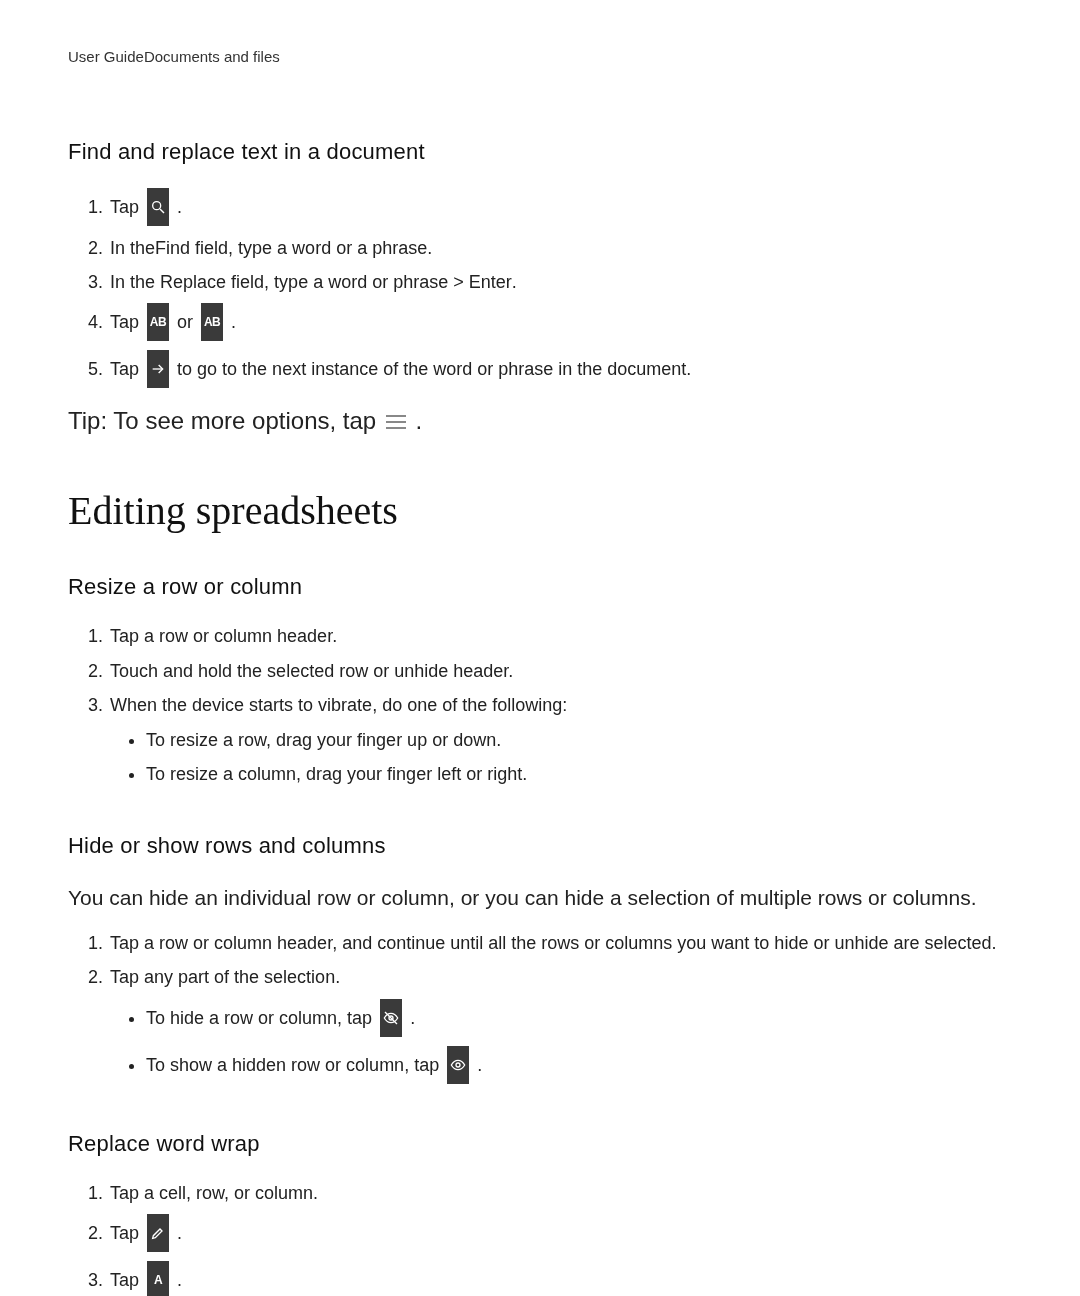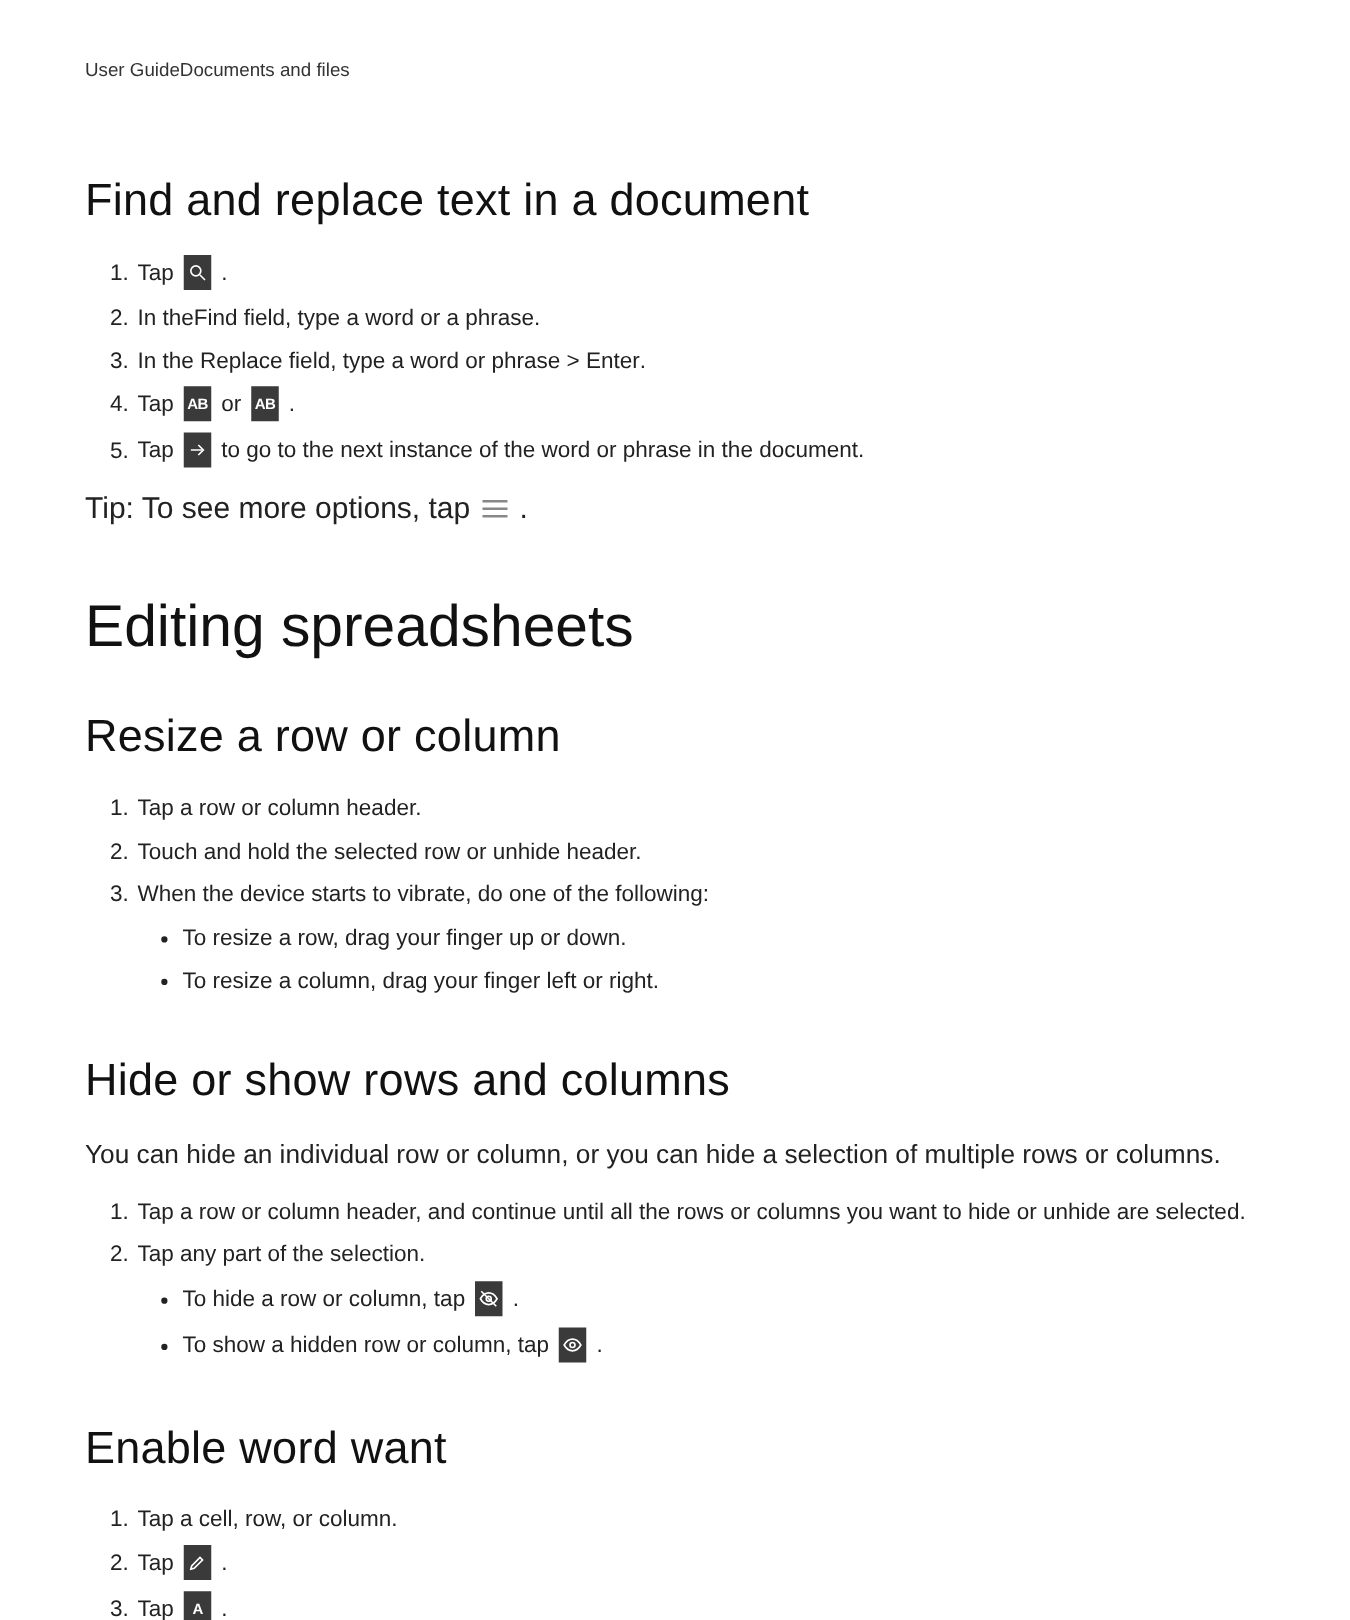"Find and replace text in" h2 { font-size: 36px -> 22px }
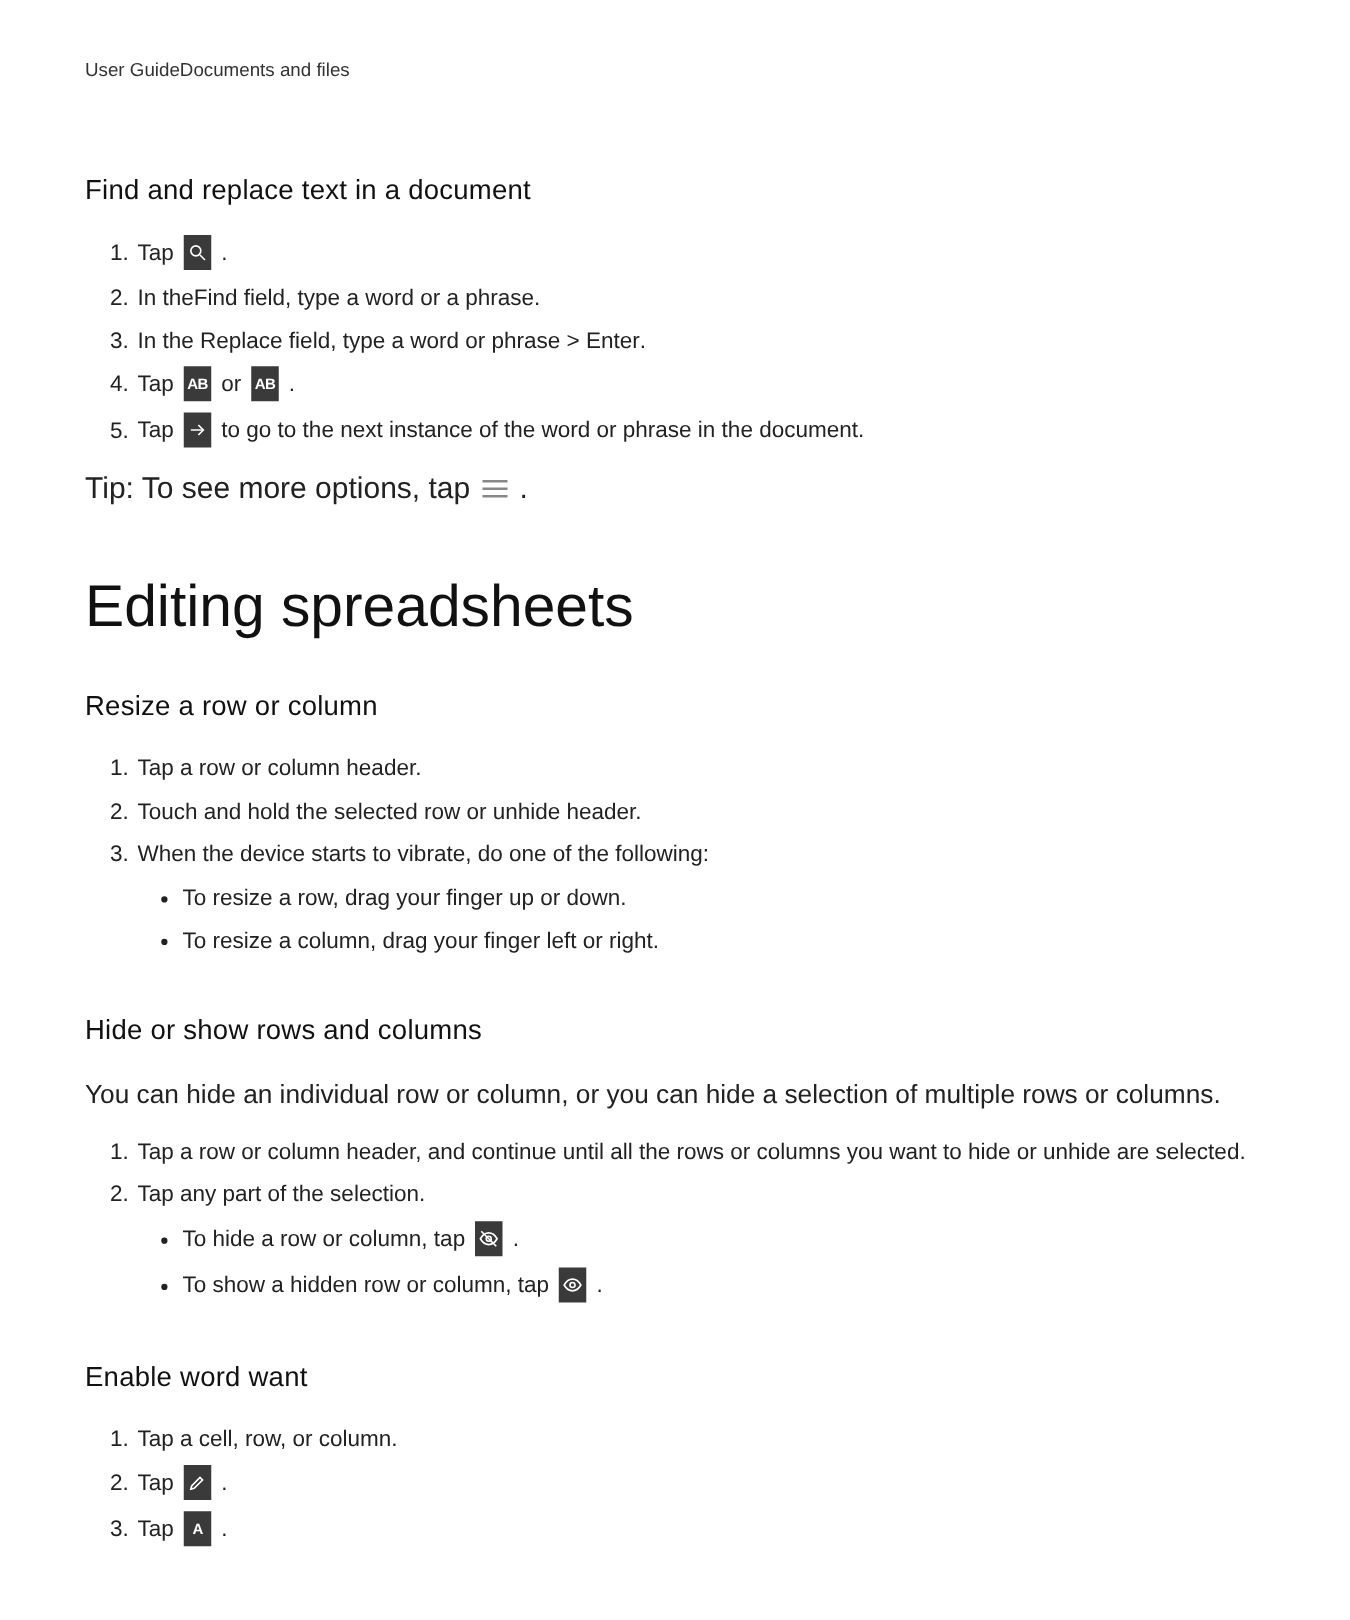"AB" .icon-box { height: 28px -> 38px }
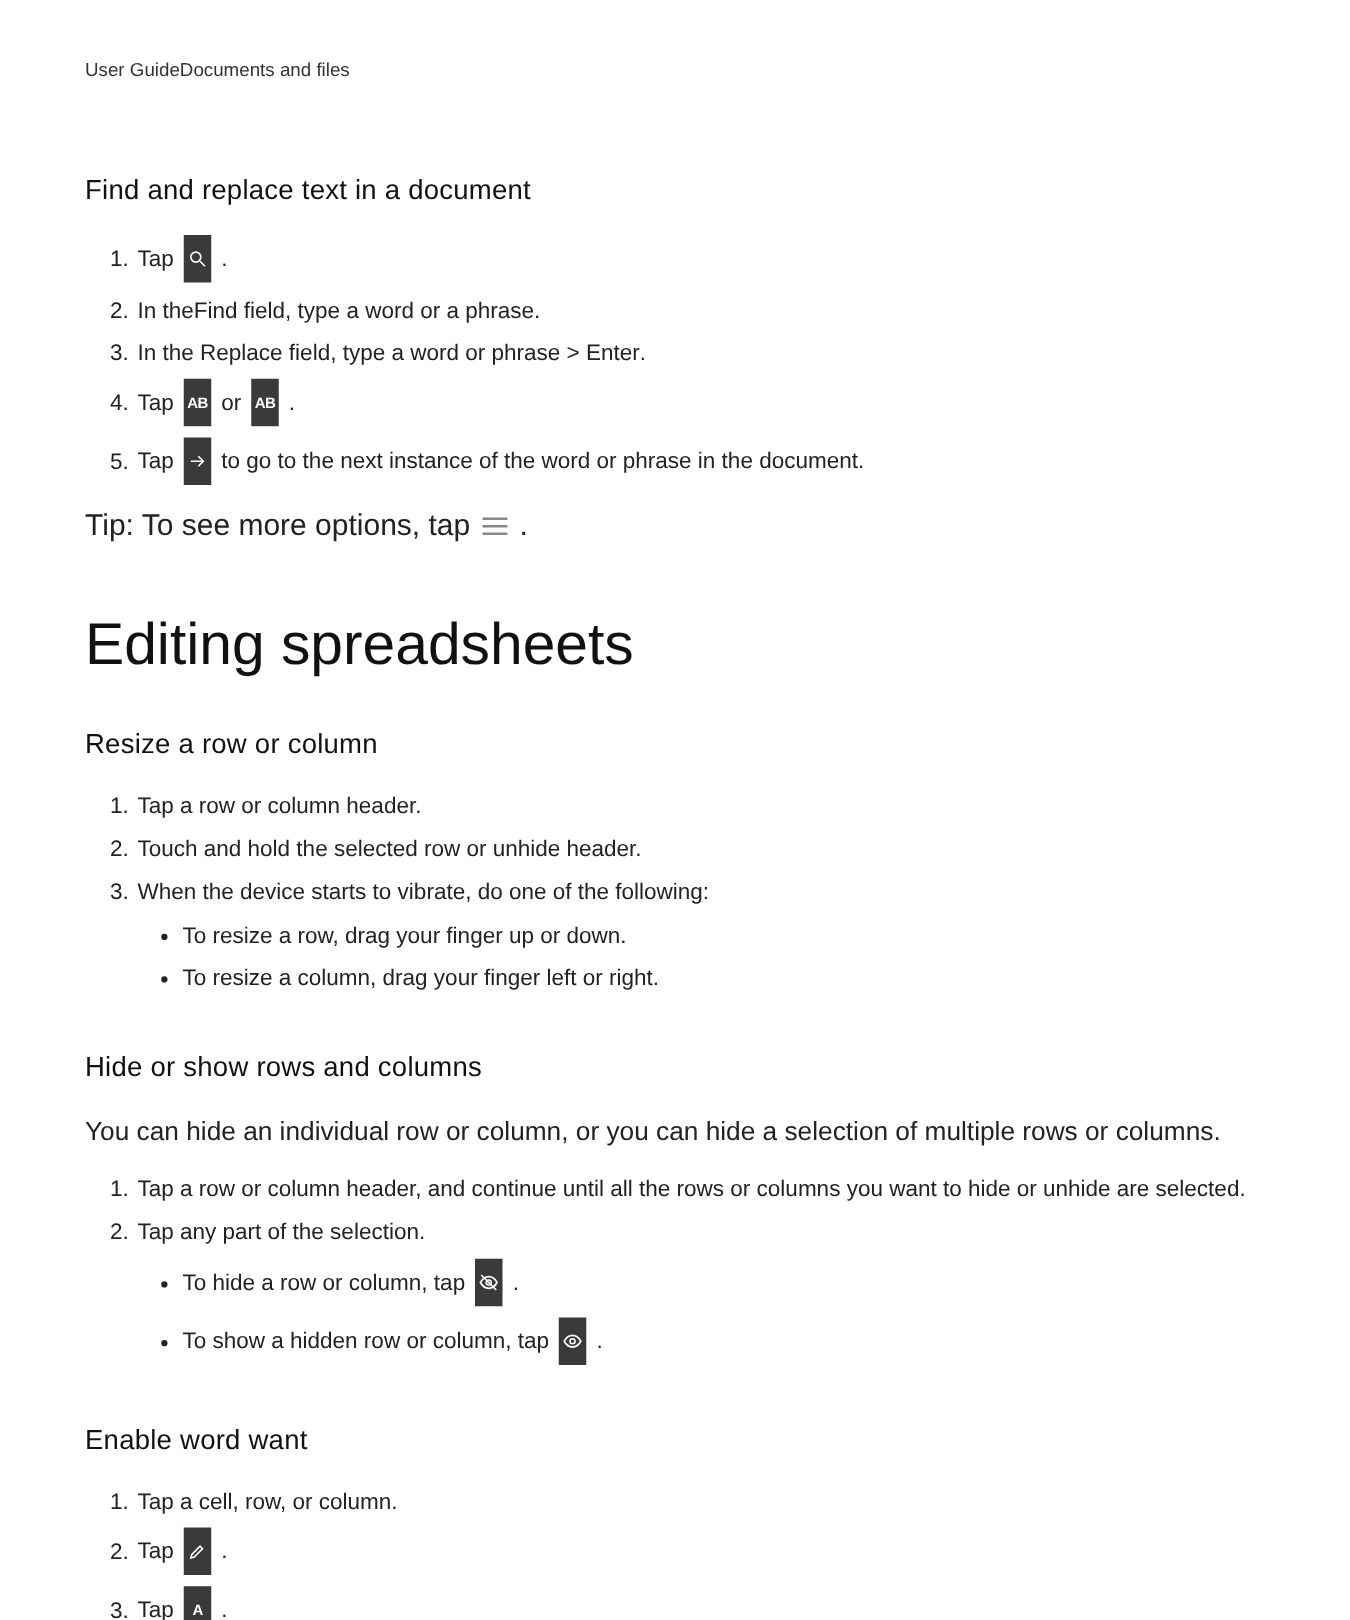"Editing spreadsheets" h1 { font-family: none -> Liberation Serif, serif; font-size: 47px -> 40px }
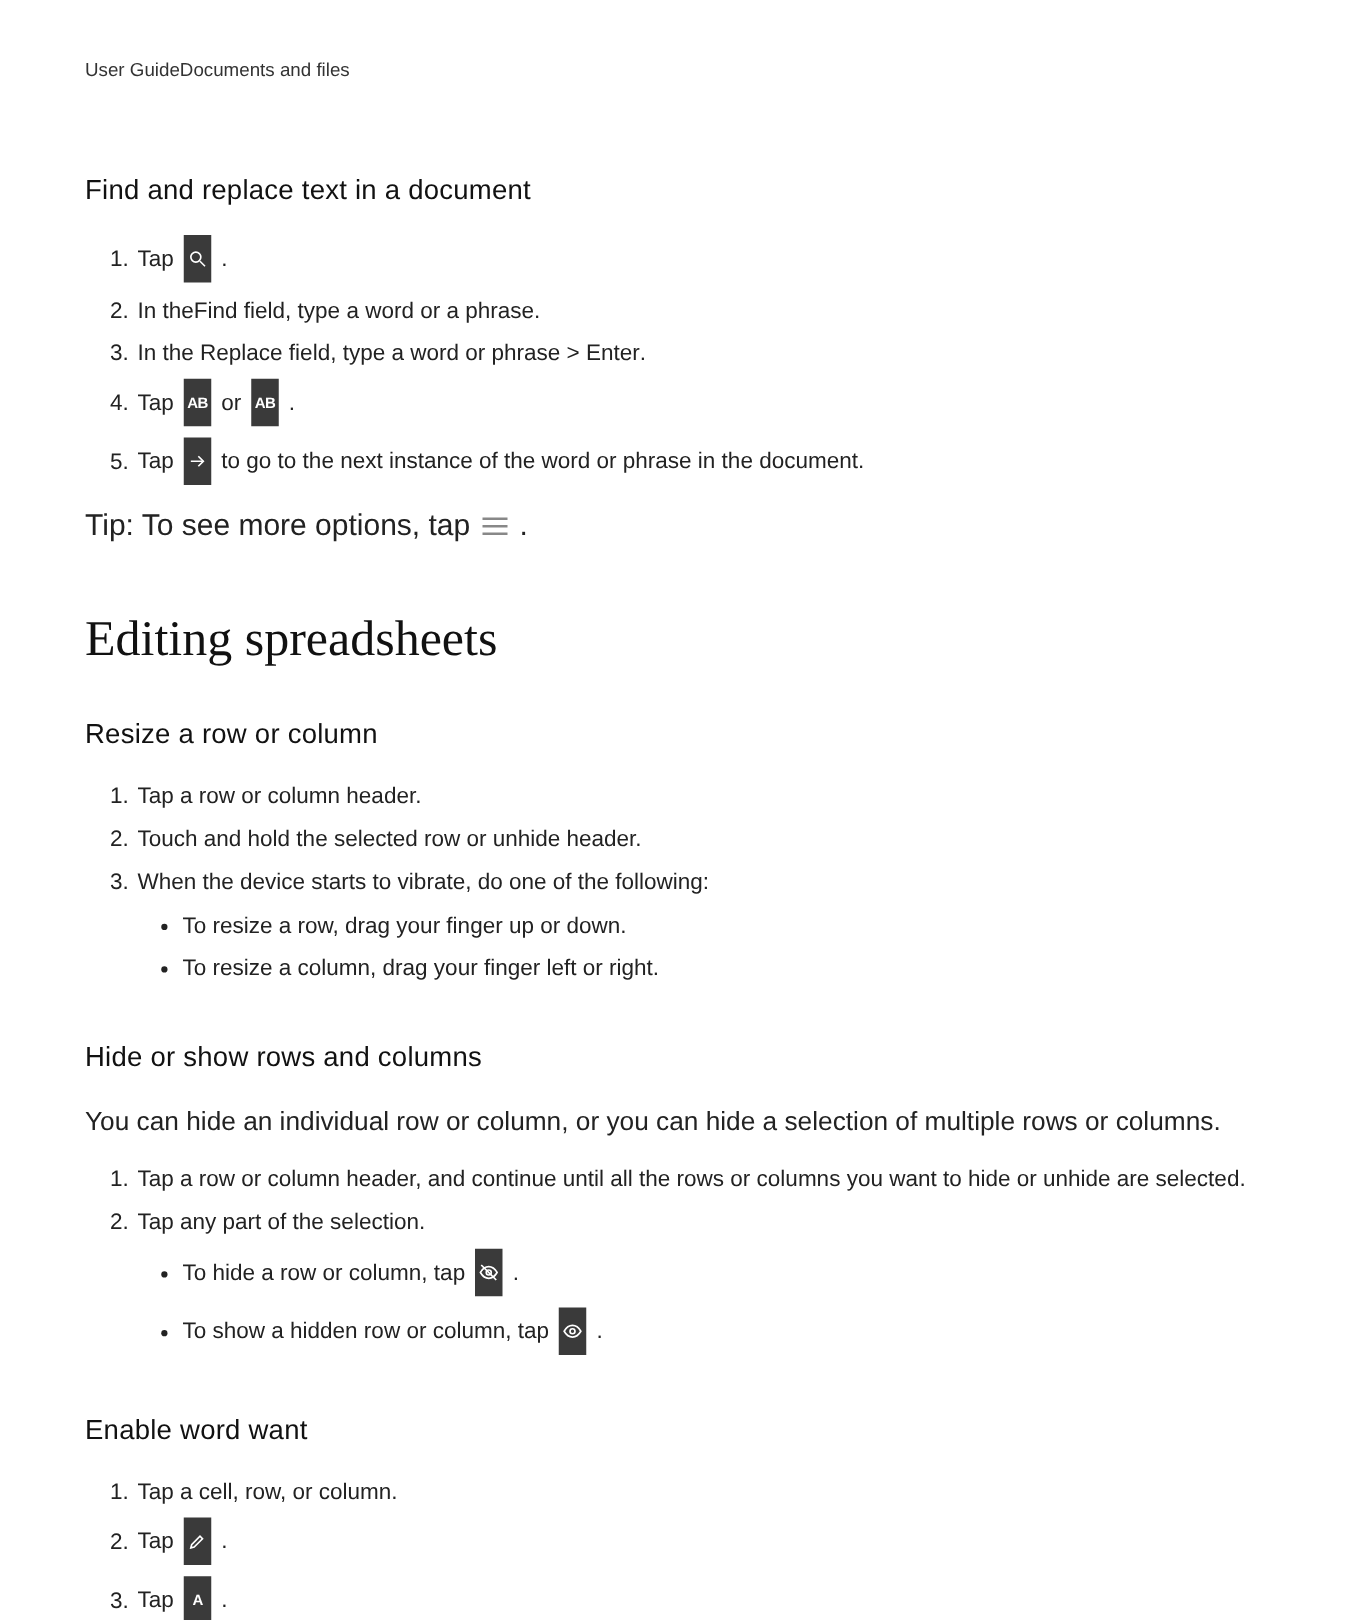"Enable word want" h2.section-gap { text: Enable word want -> Replace word wrap }
